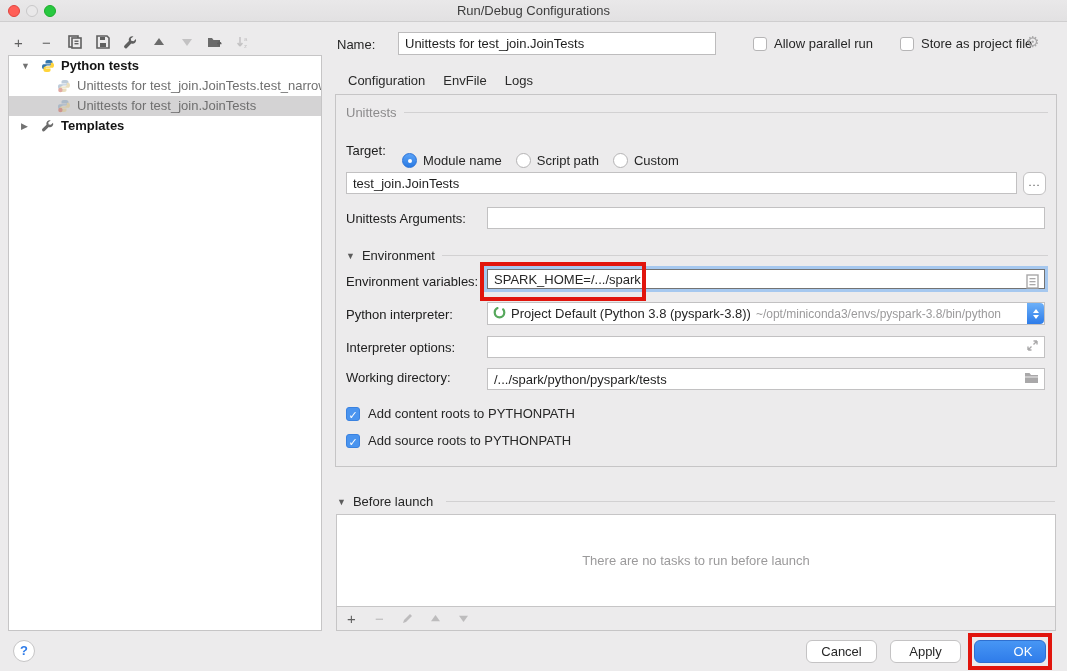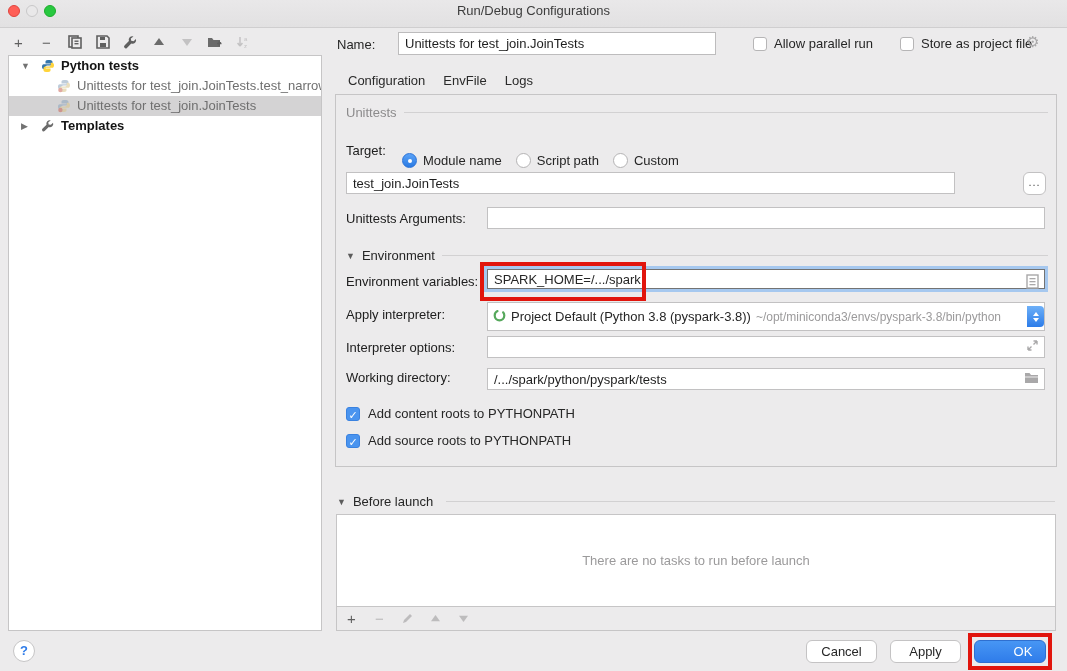"Run/Debug Configurations" .titlebar { height: 28px -> 22px }
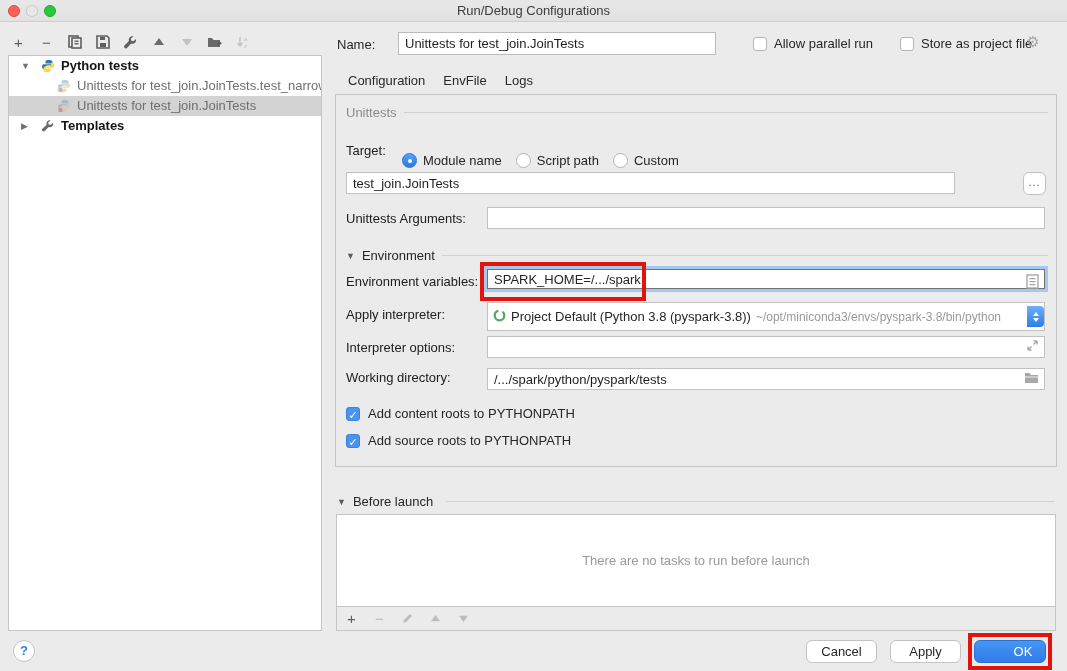"test_join.JoinTests" input.field { width: 609px -> 671px }
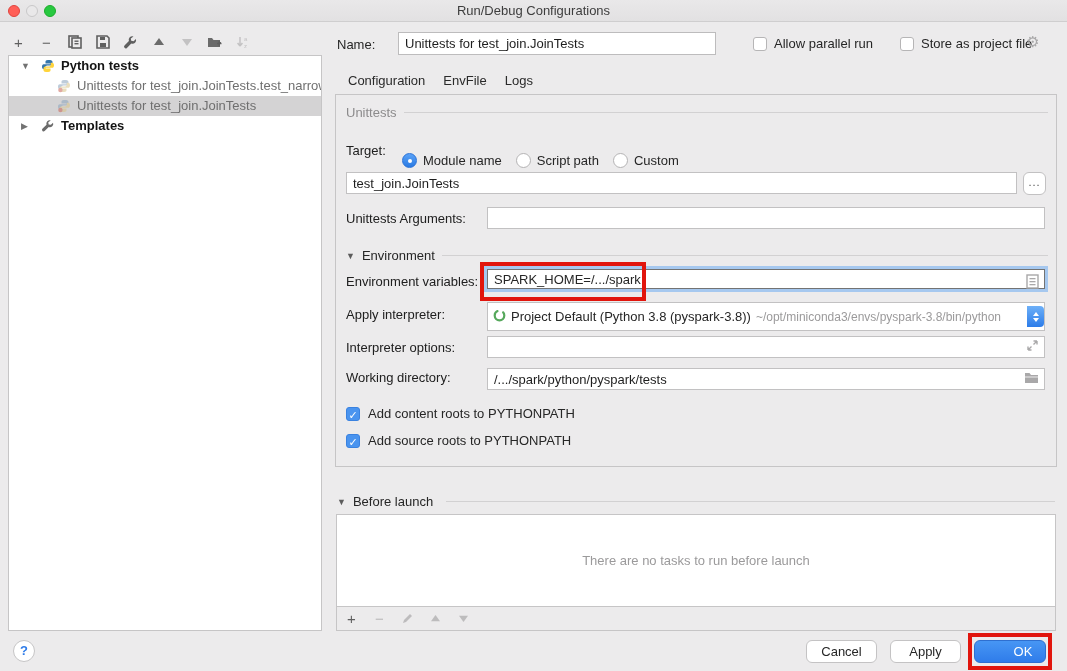"Apply interpreter:" span.flabel { text: Apply -> Python }
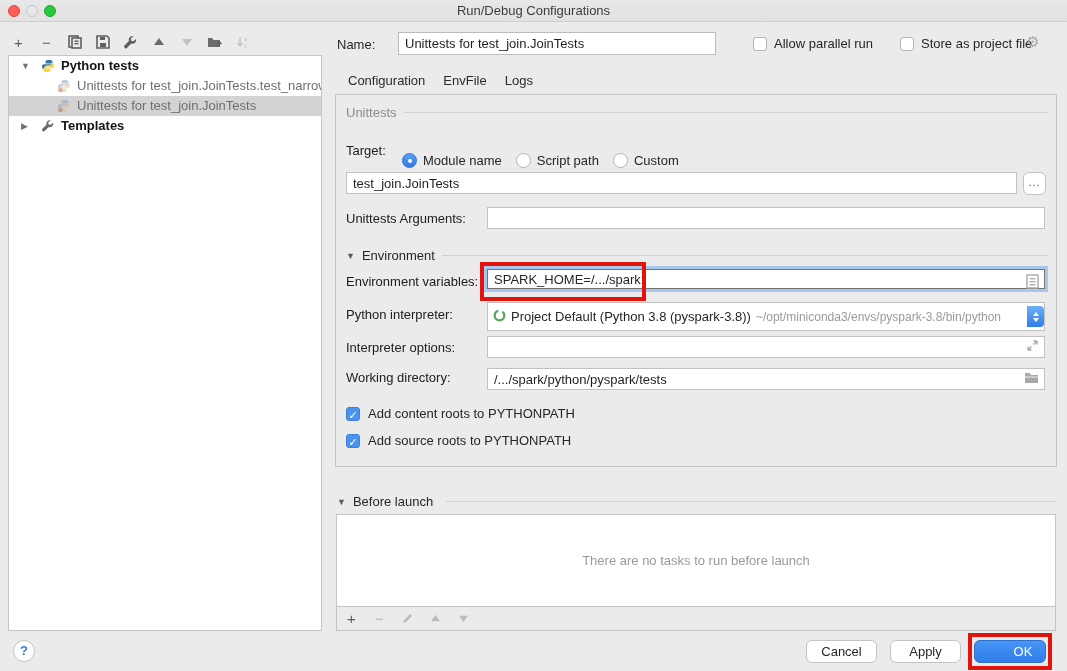"Project Default (Python 3.8" .combo { height: 29px -> 23px }
